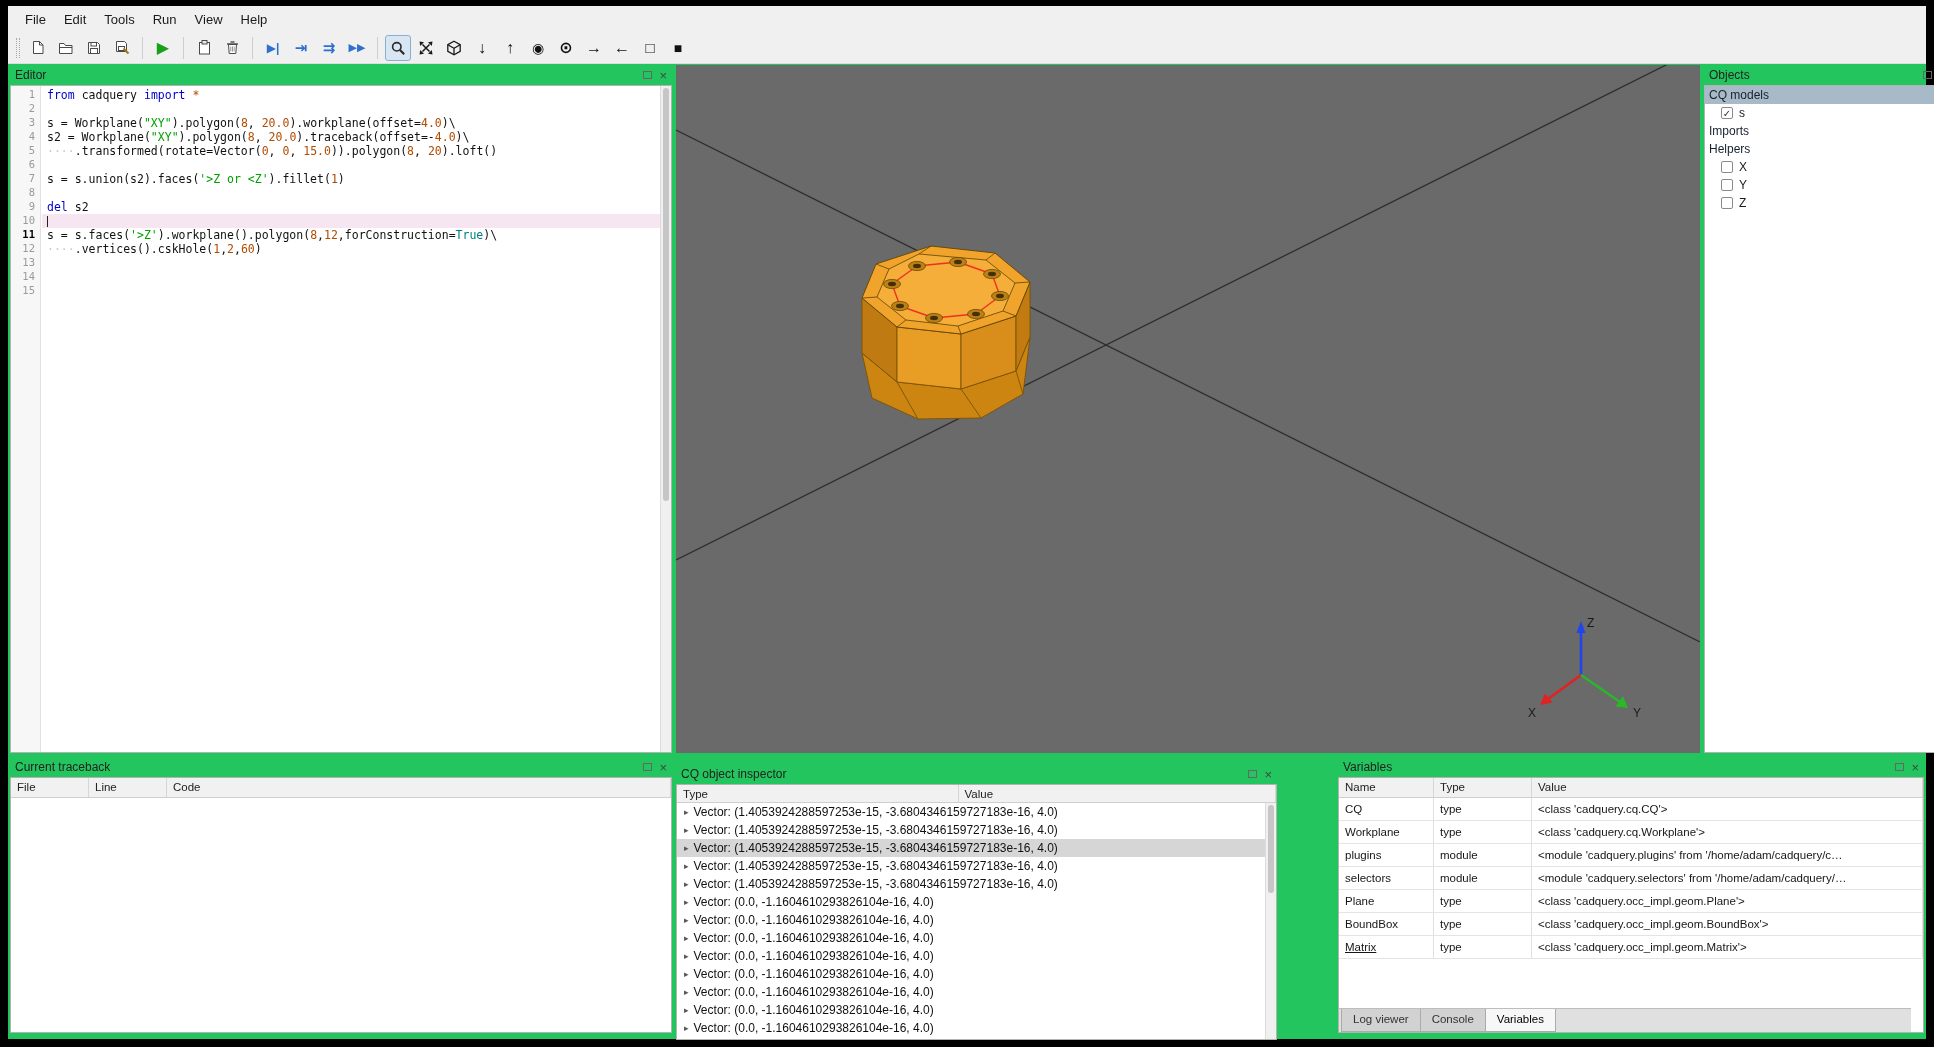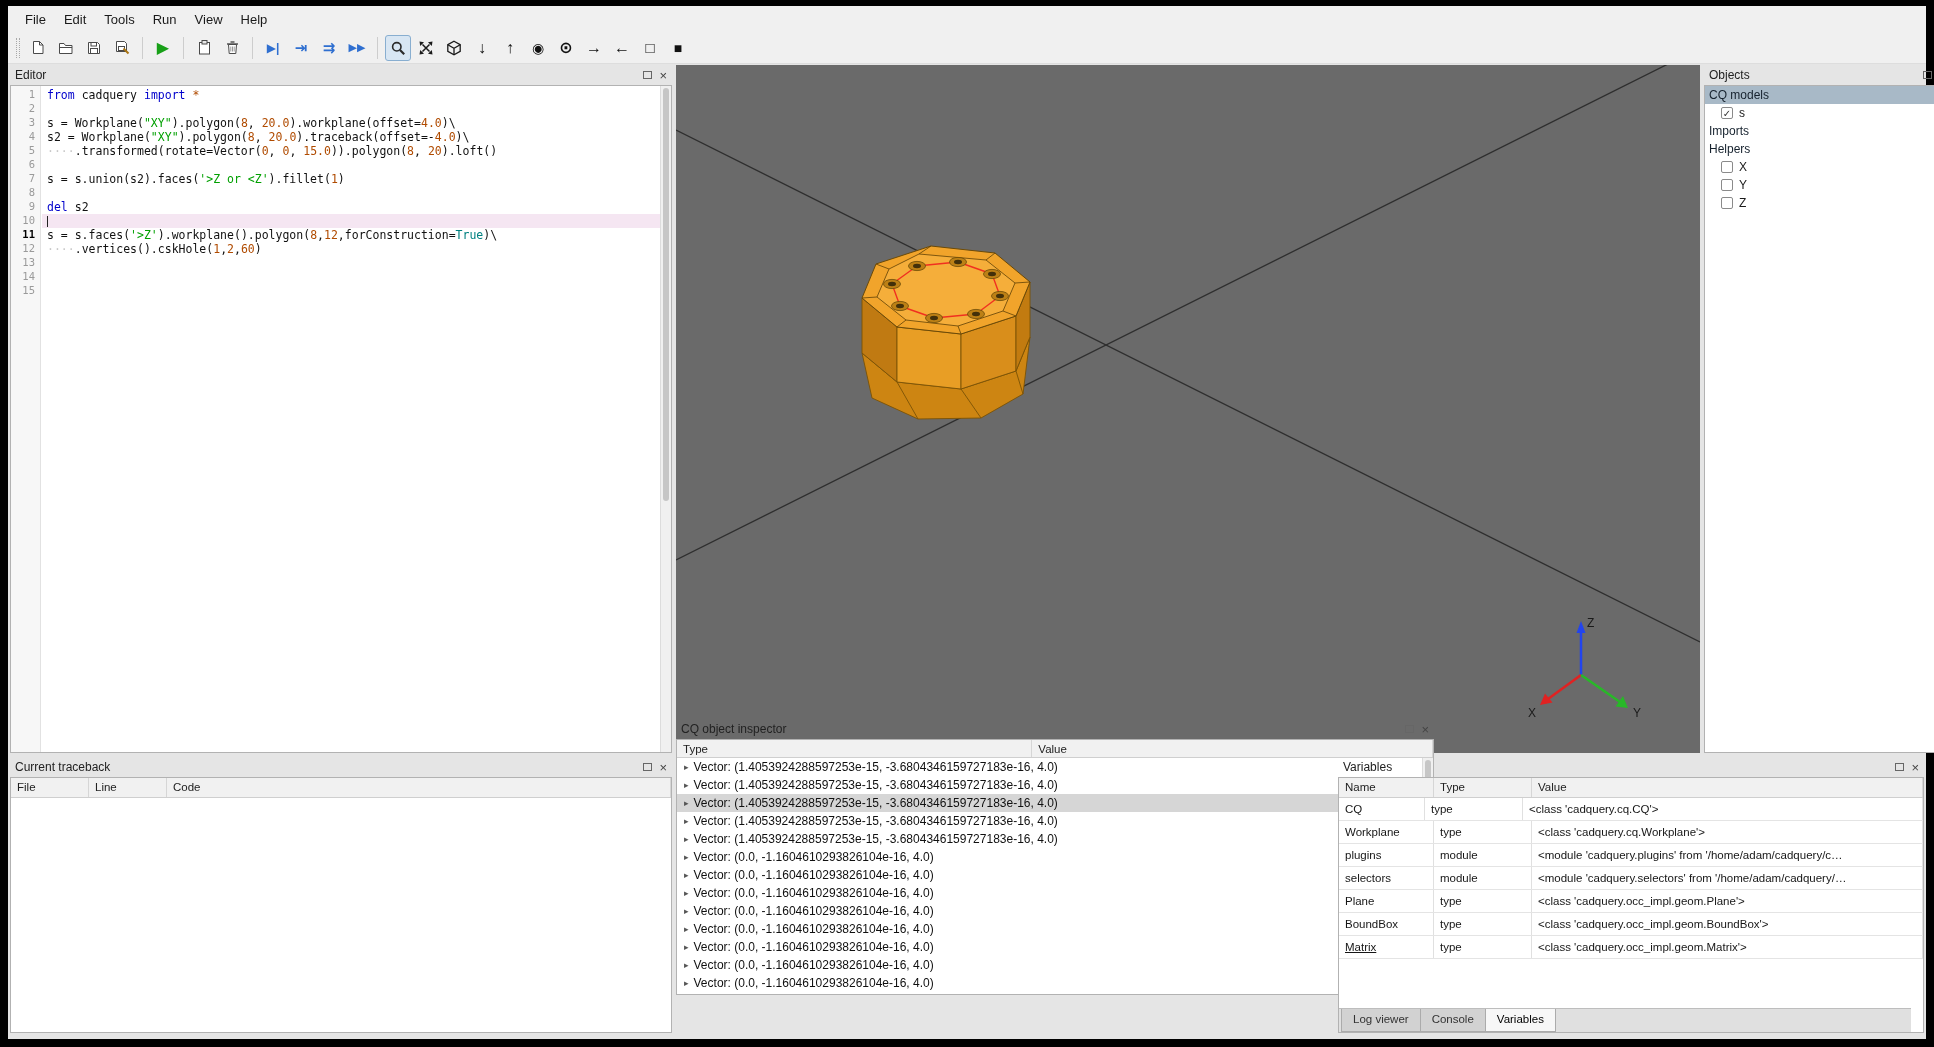"File" .window { background: #e5e5e5 -> #22c55e }
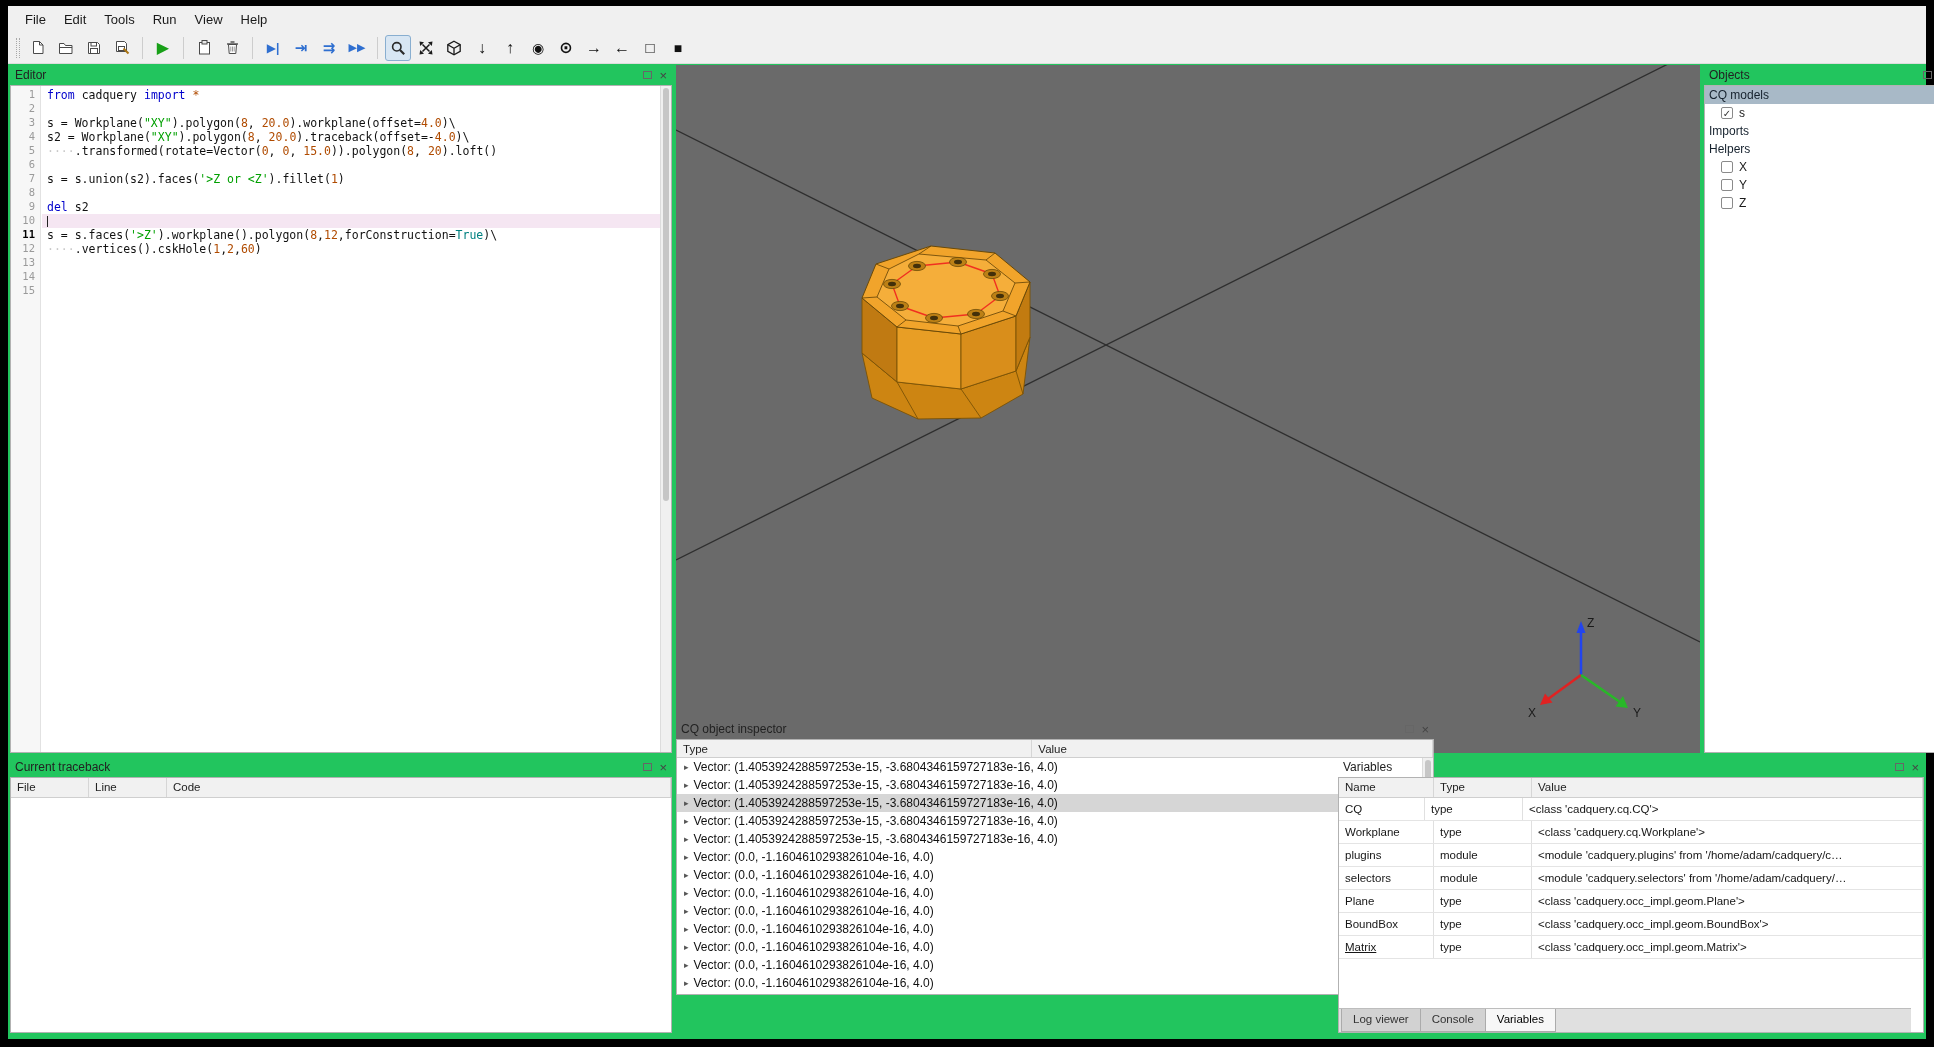"CQ object inspector" #dock-inspector { top: 713px -> 758px; width: 758px -> 601px }
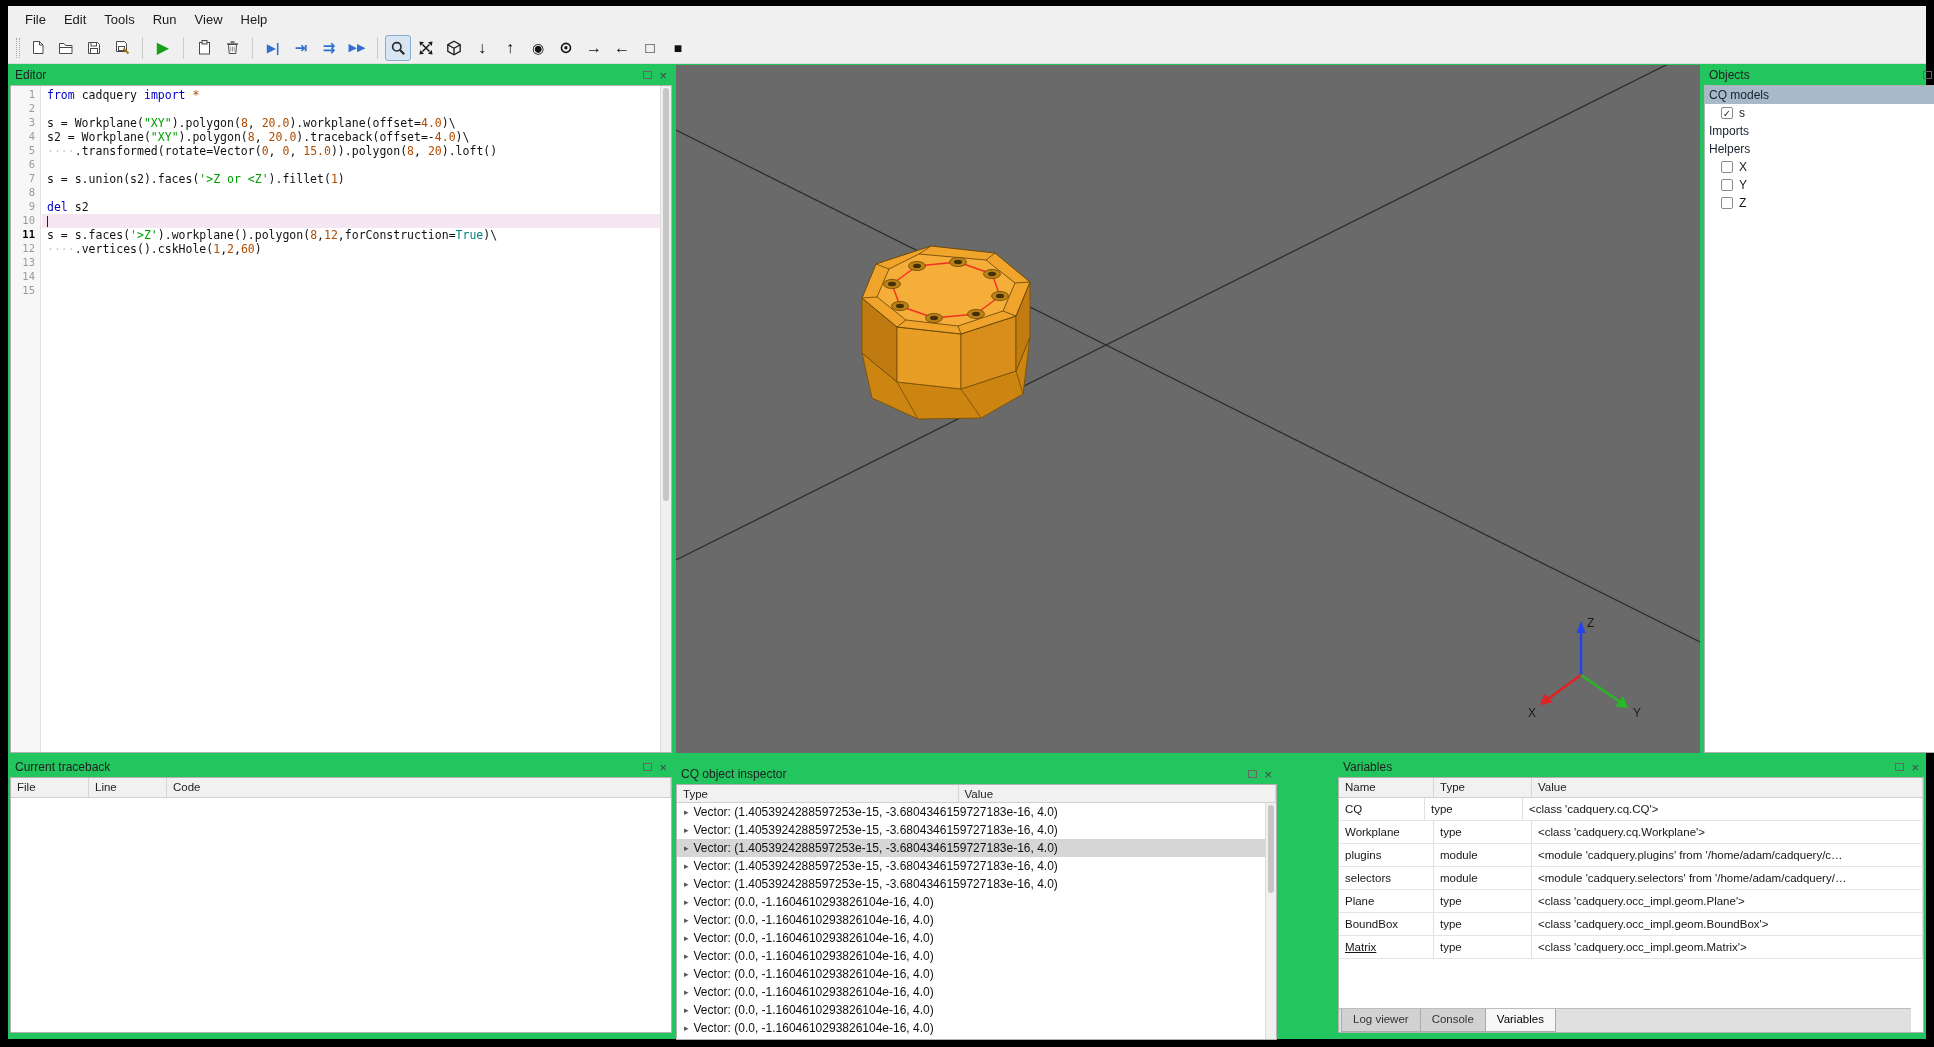"CQ" div.var-cell { width: 86px -> 95px }
